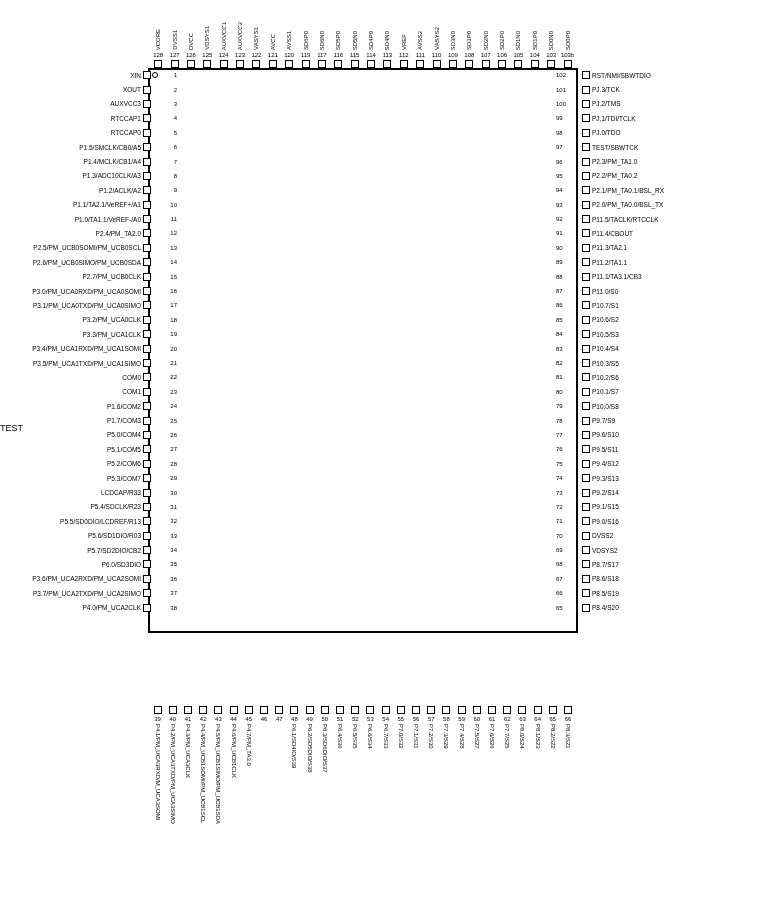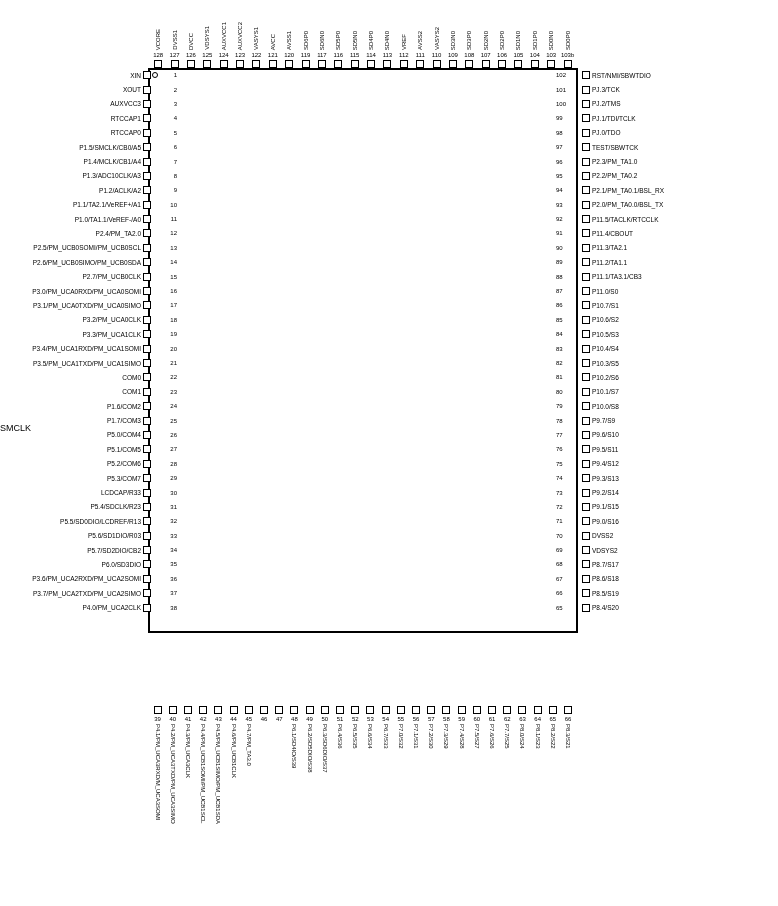"SMCLK" div { text: SMCLK -> TEST }
